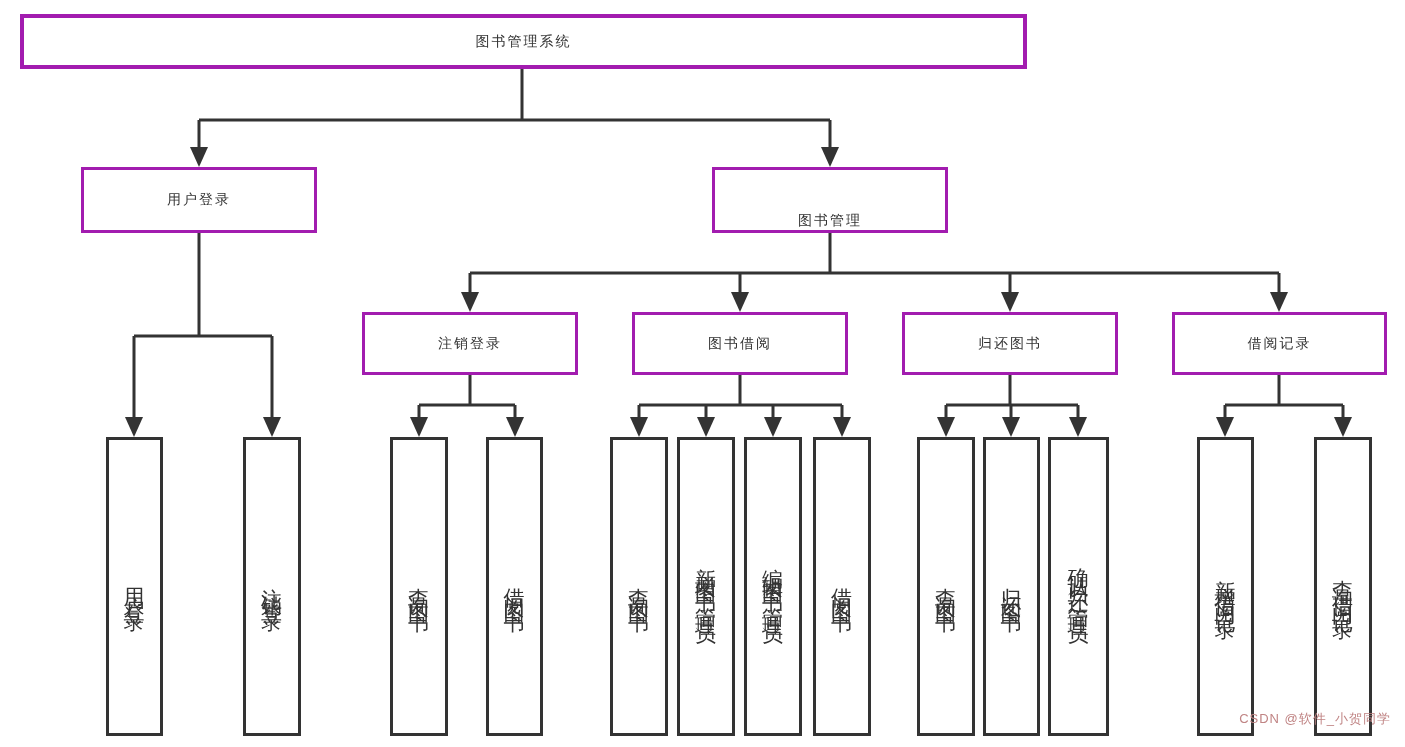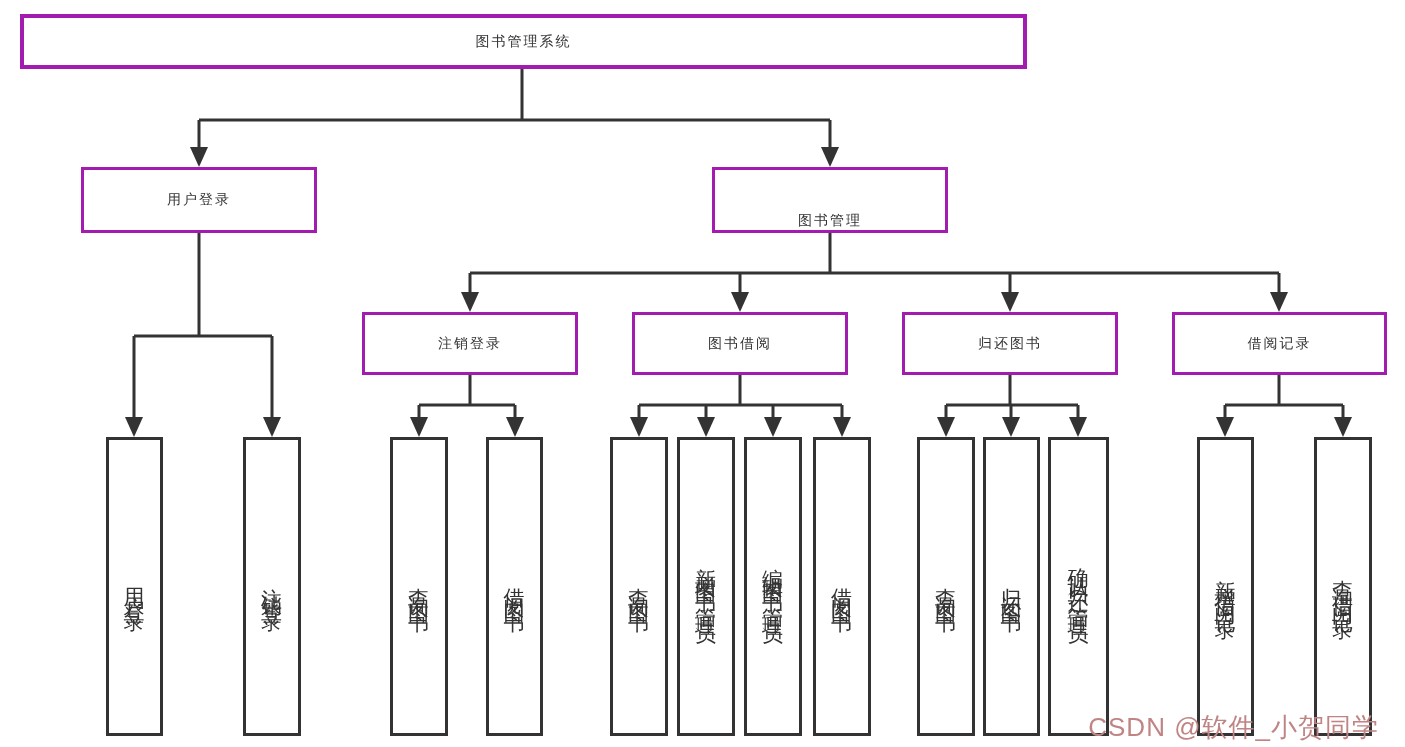"CSDN @软件_小贺同学" .watermark { font-size: 26px -> 13px; right: 26px -> 14px }
